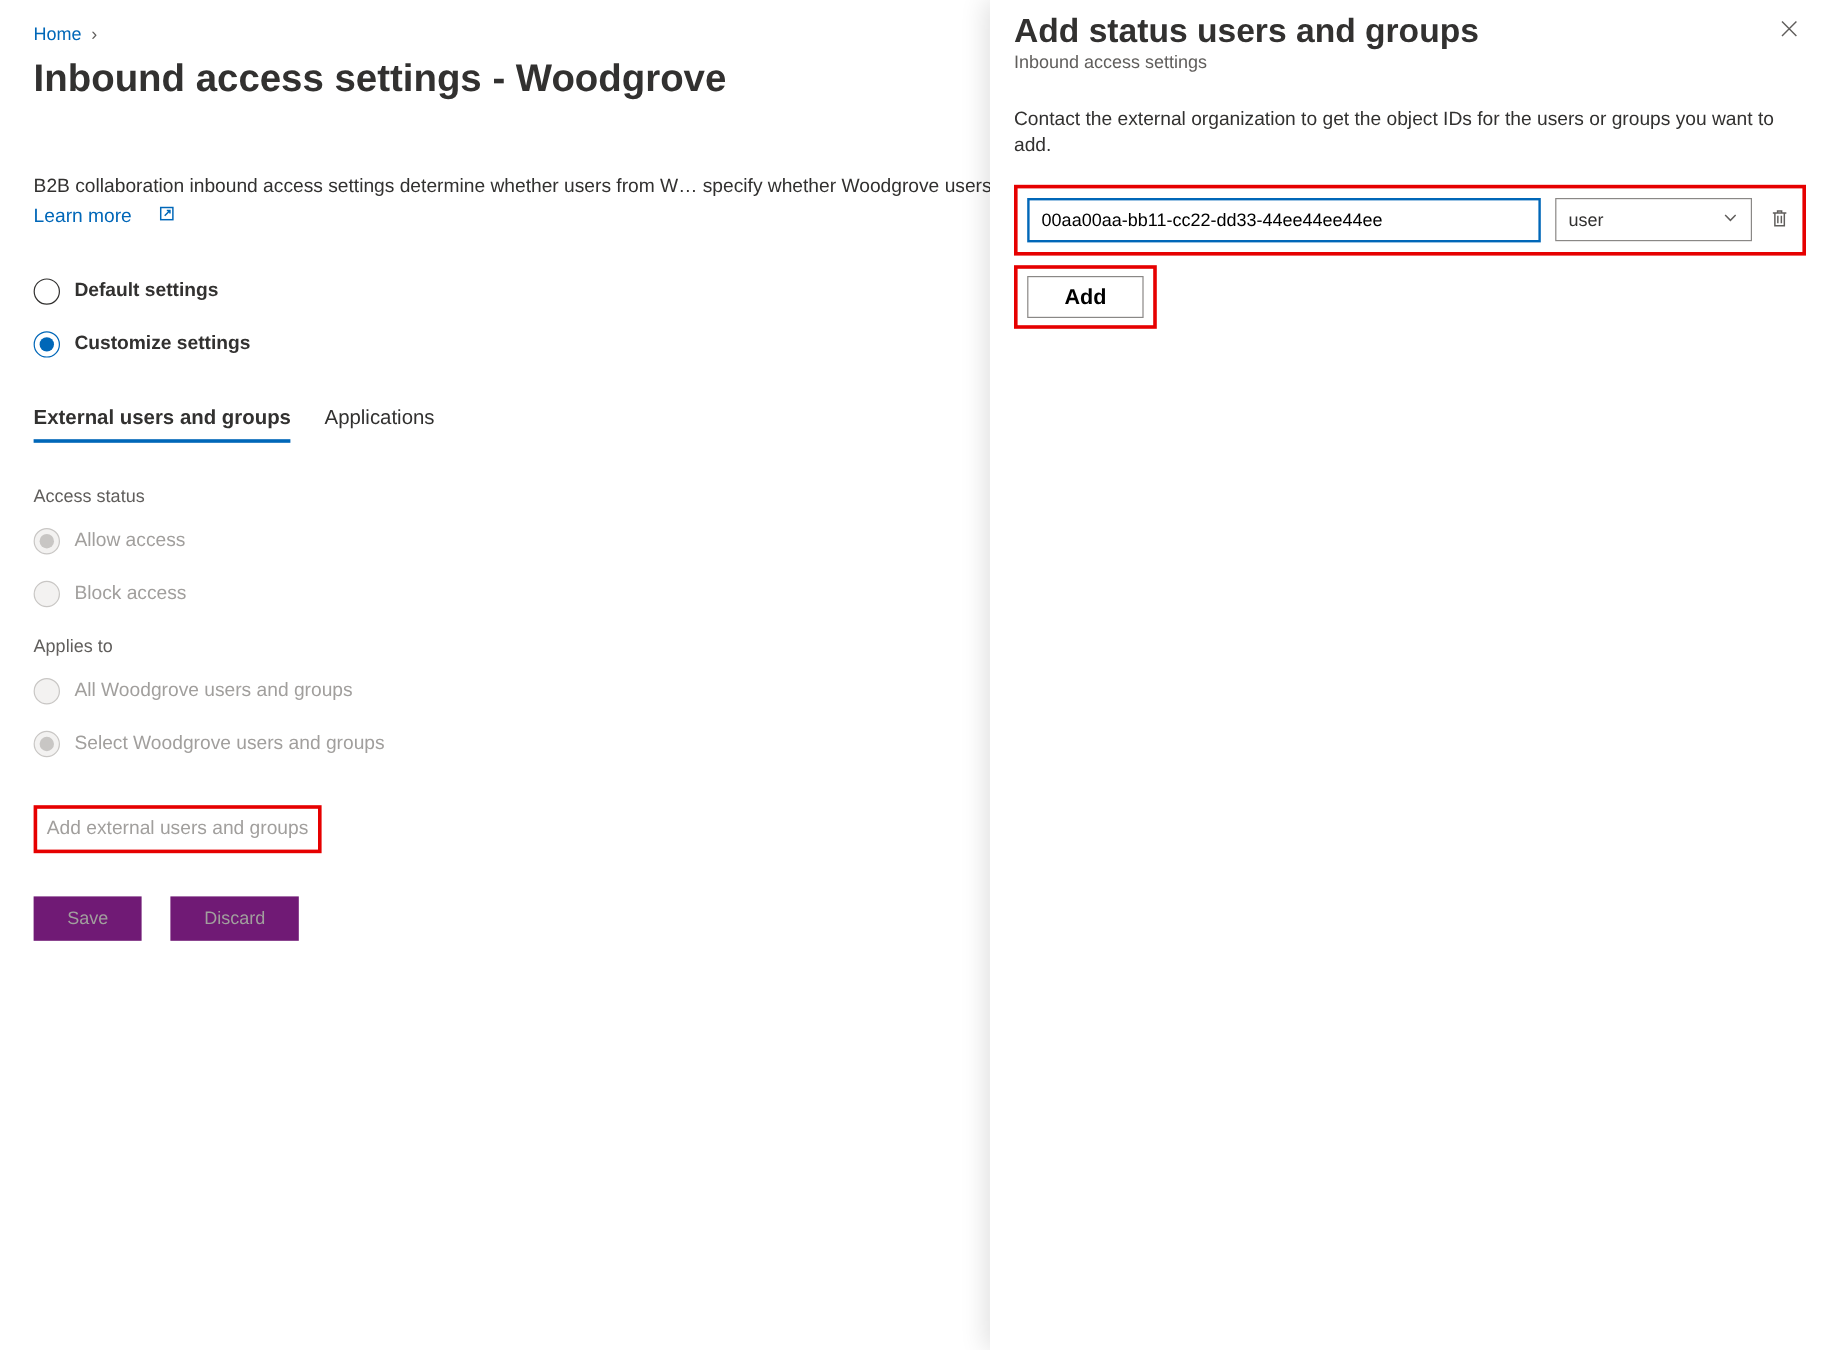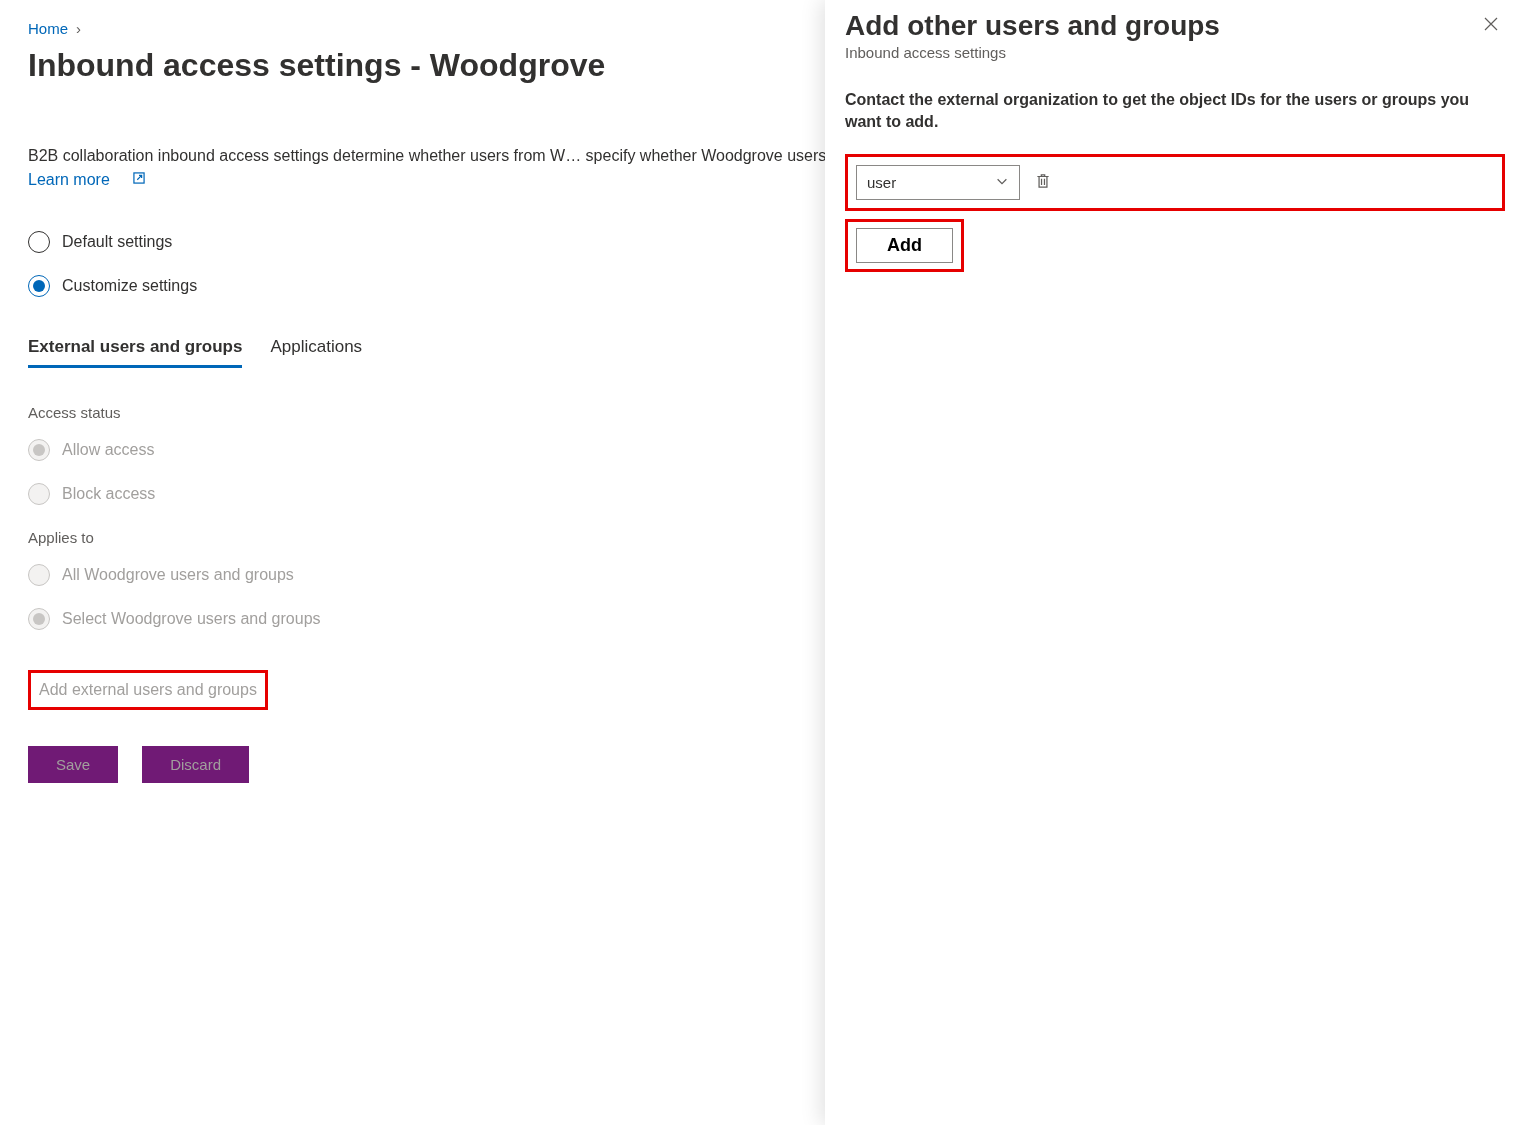"Add other users and groups" div.panel-title { text: other -> status }
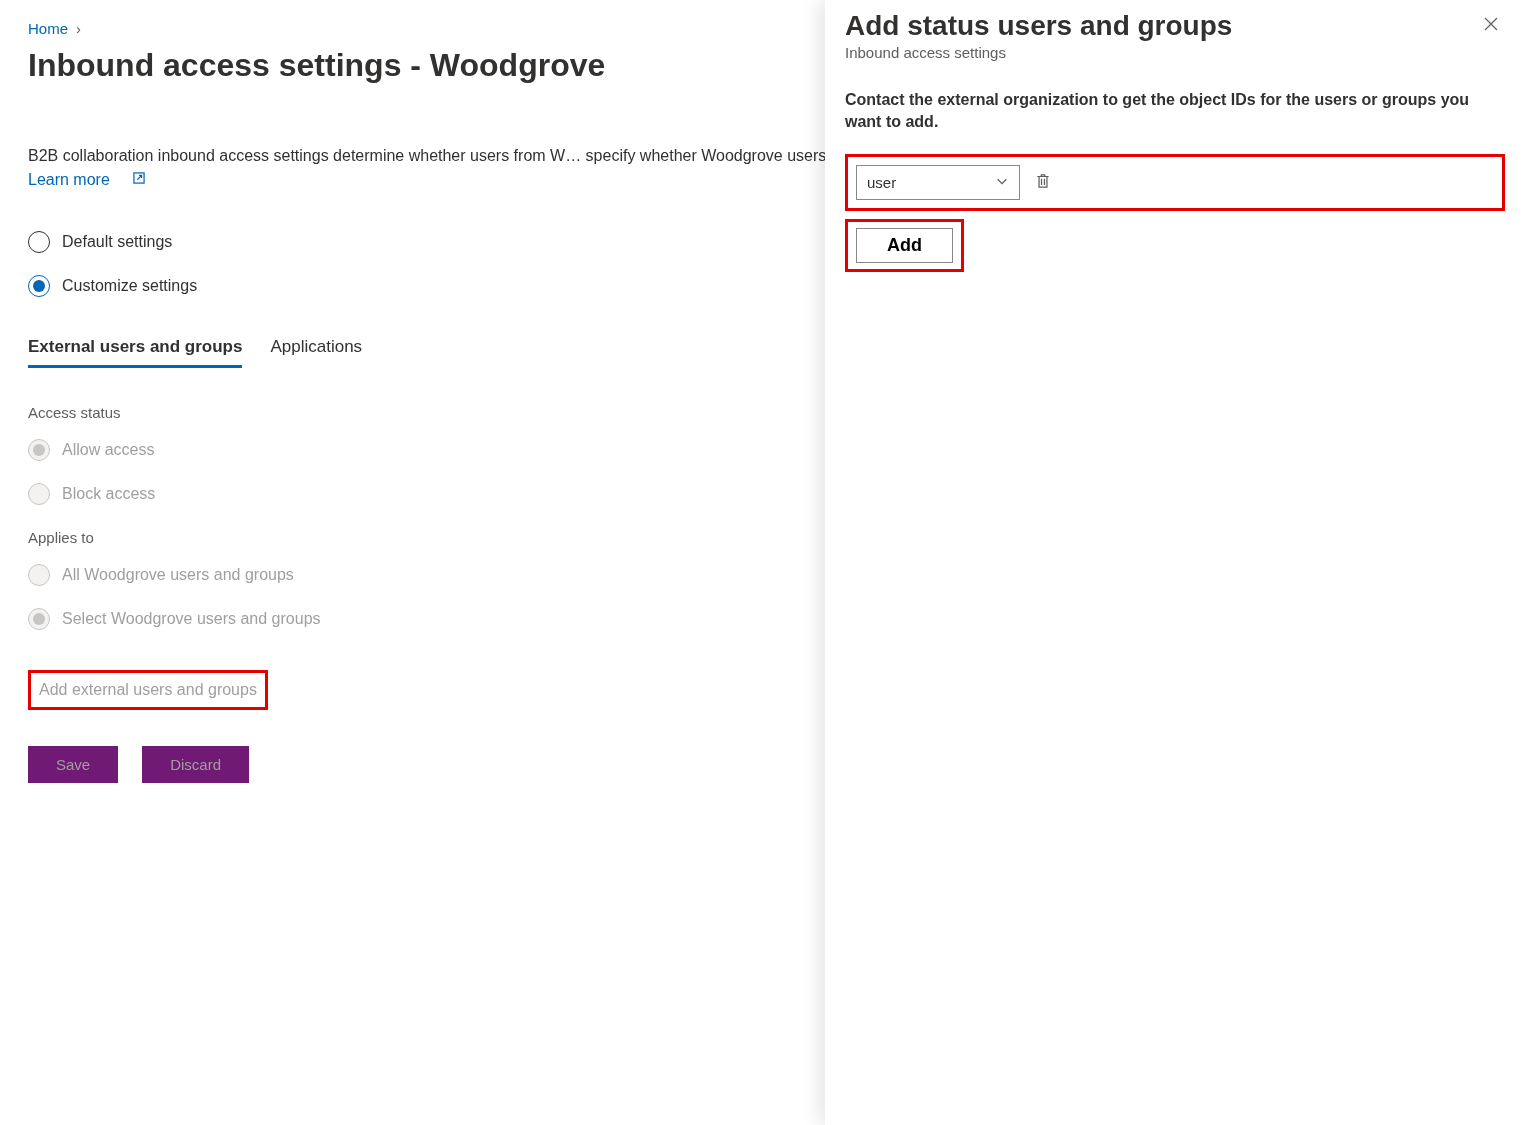"Contact the external organization to" .panel-desc { font-weight: bold -> none }
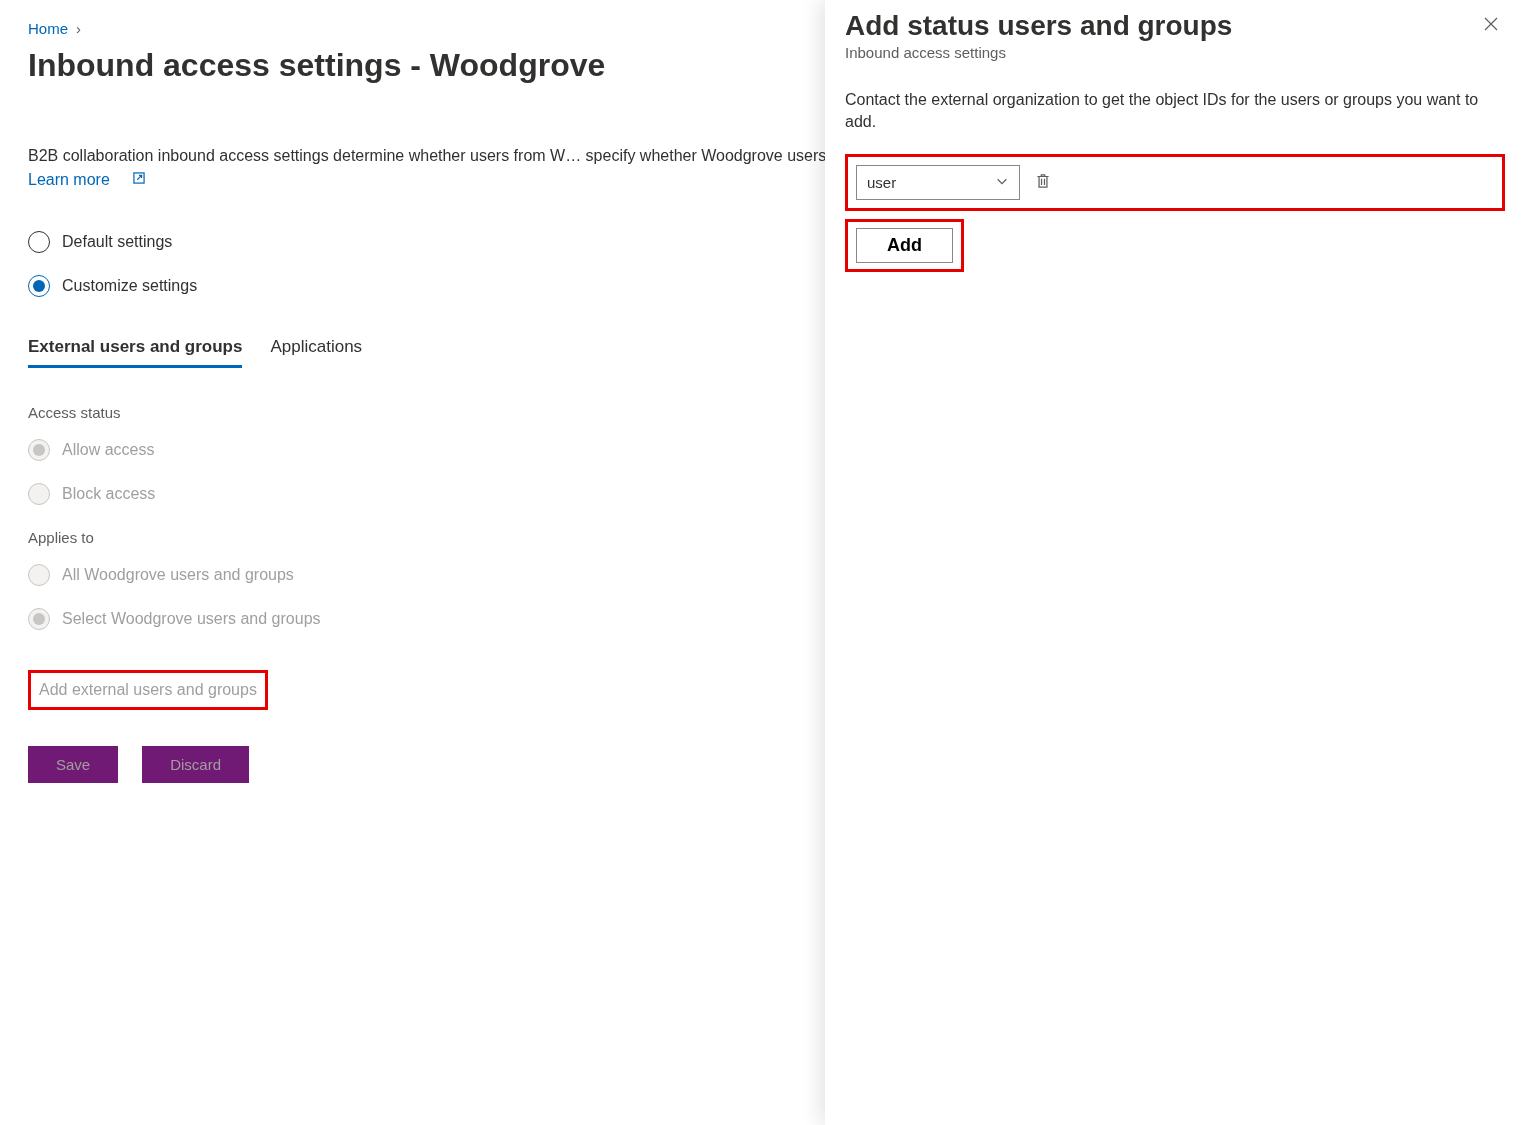"00aa00aa-bb11-cc22-dd33-44ee44ee44ee" input.object-input { html: none -> <input> }
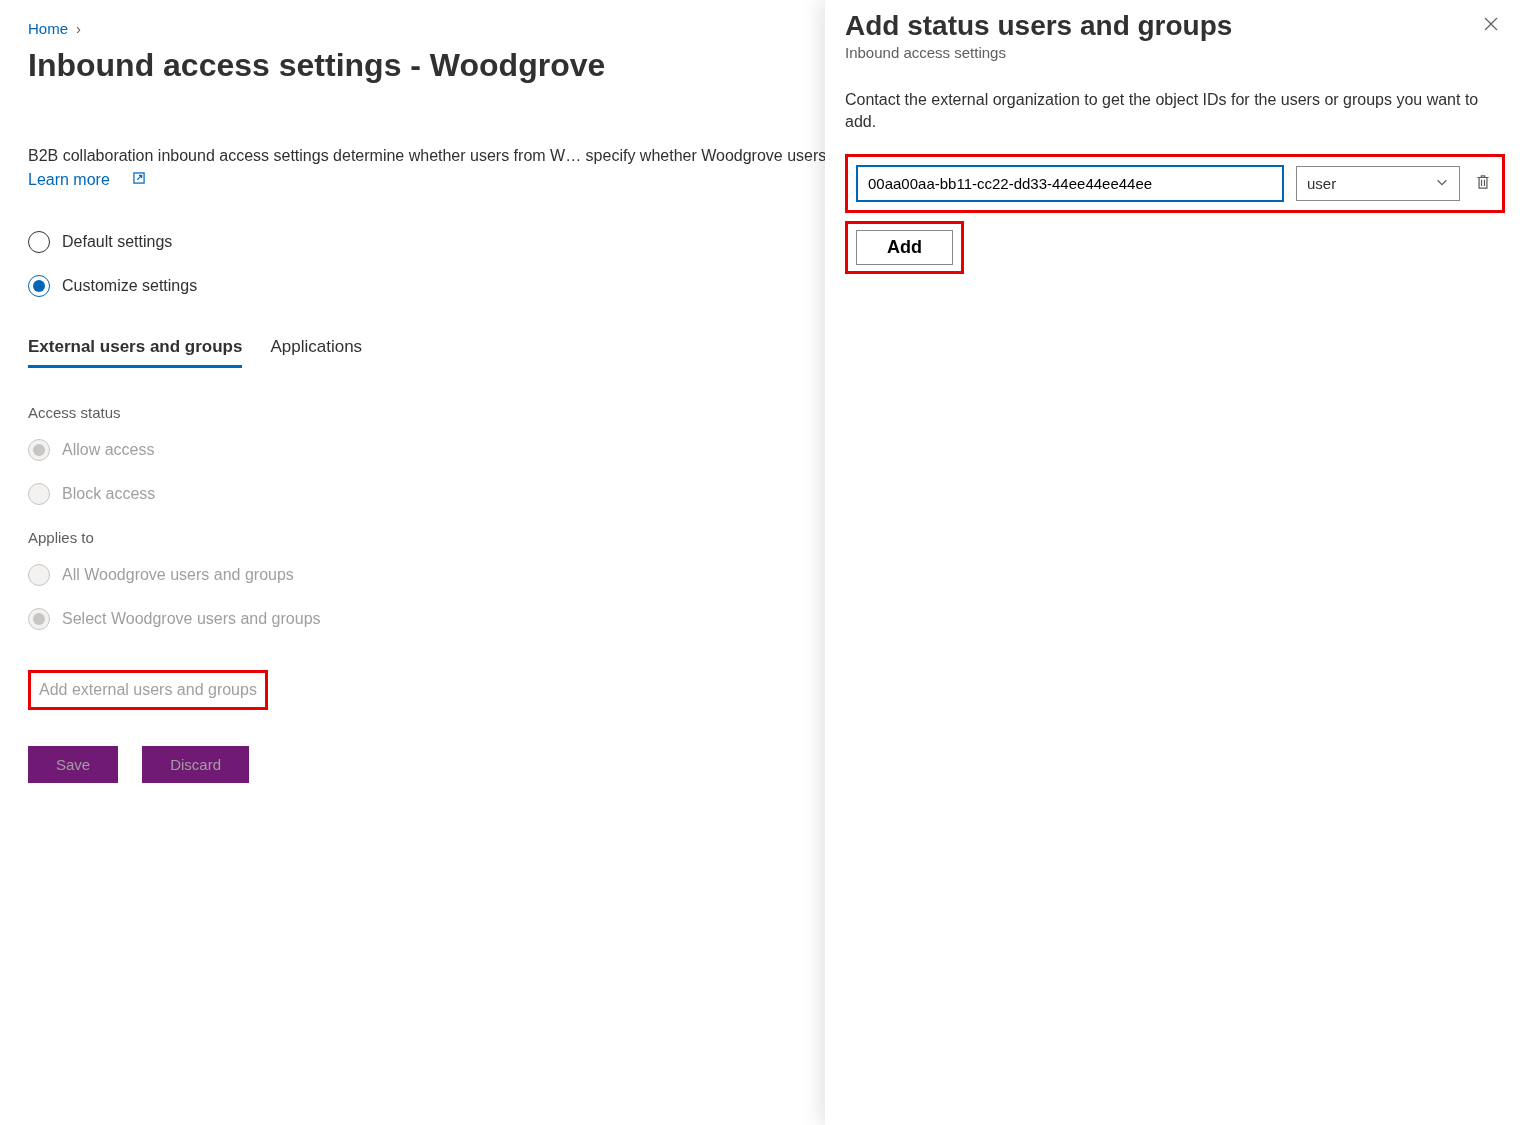"Default settings" .radio-row { font-weight: none -> bold }
